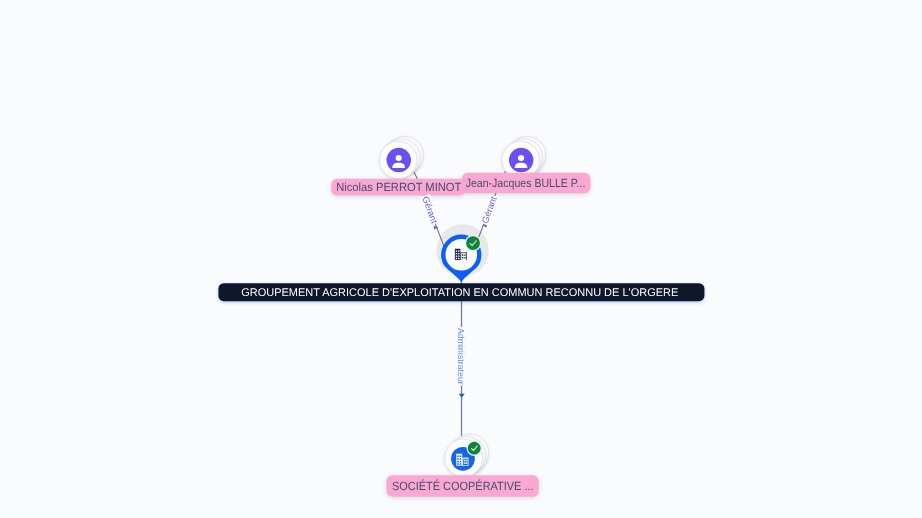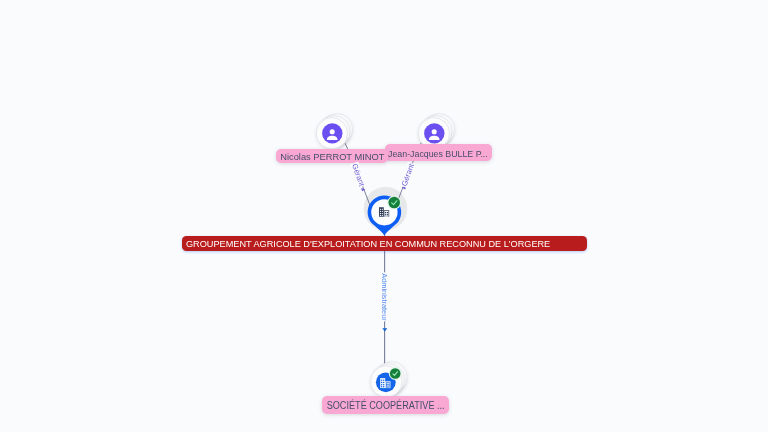"GROUPEMENT AGRICOLE D'EXPLOITATION EN" .lbl-sel { background: #b91c1c -> #0f172a; justify-content: flex-start -> center }
